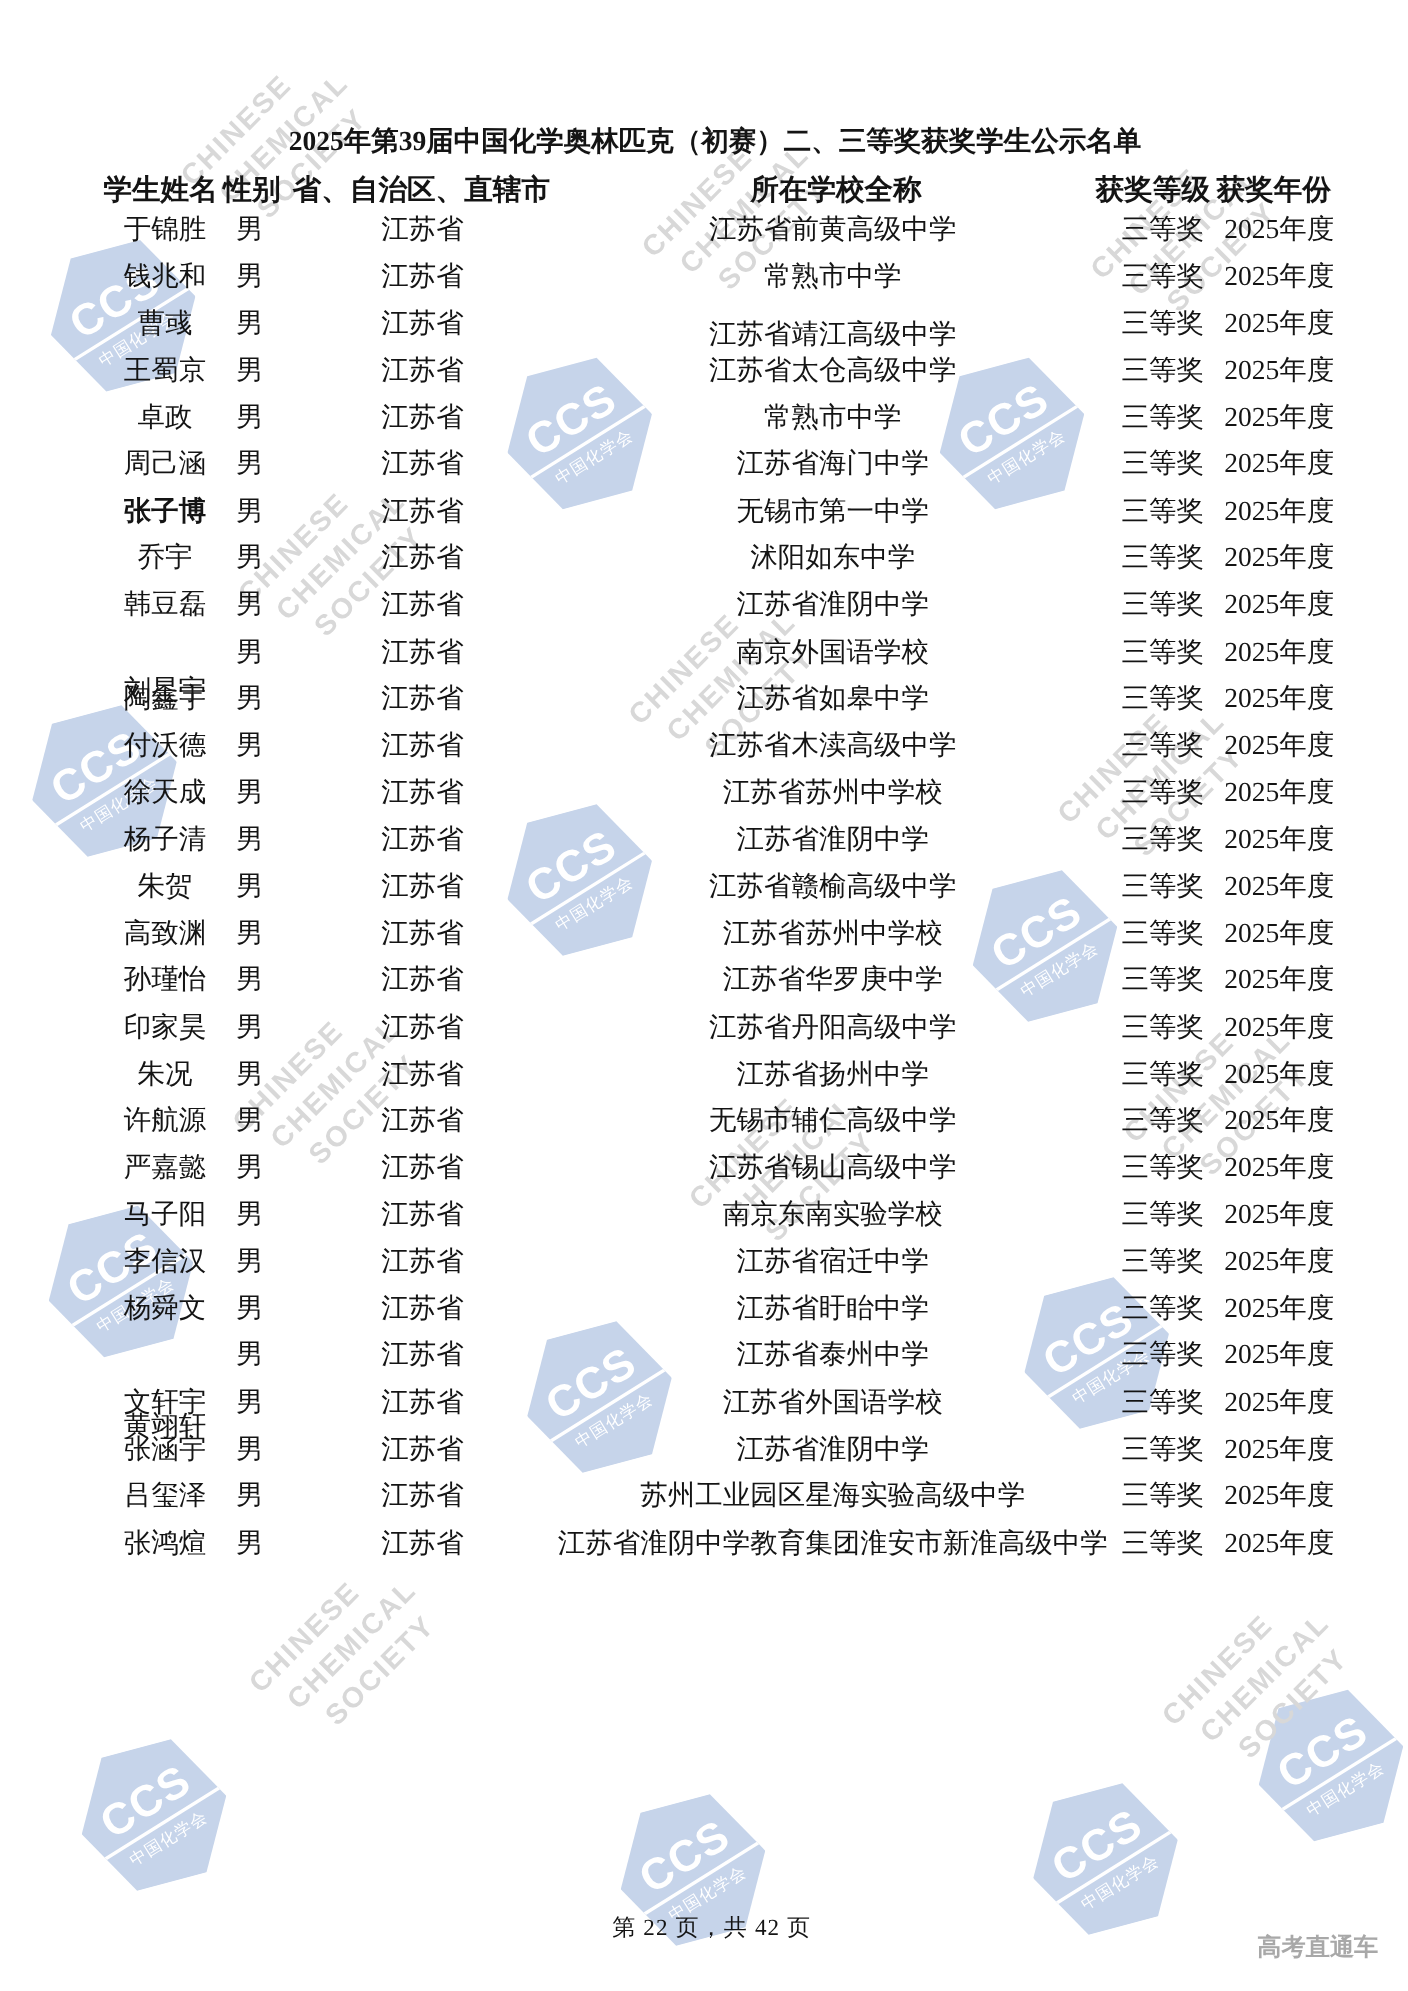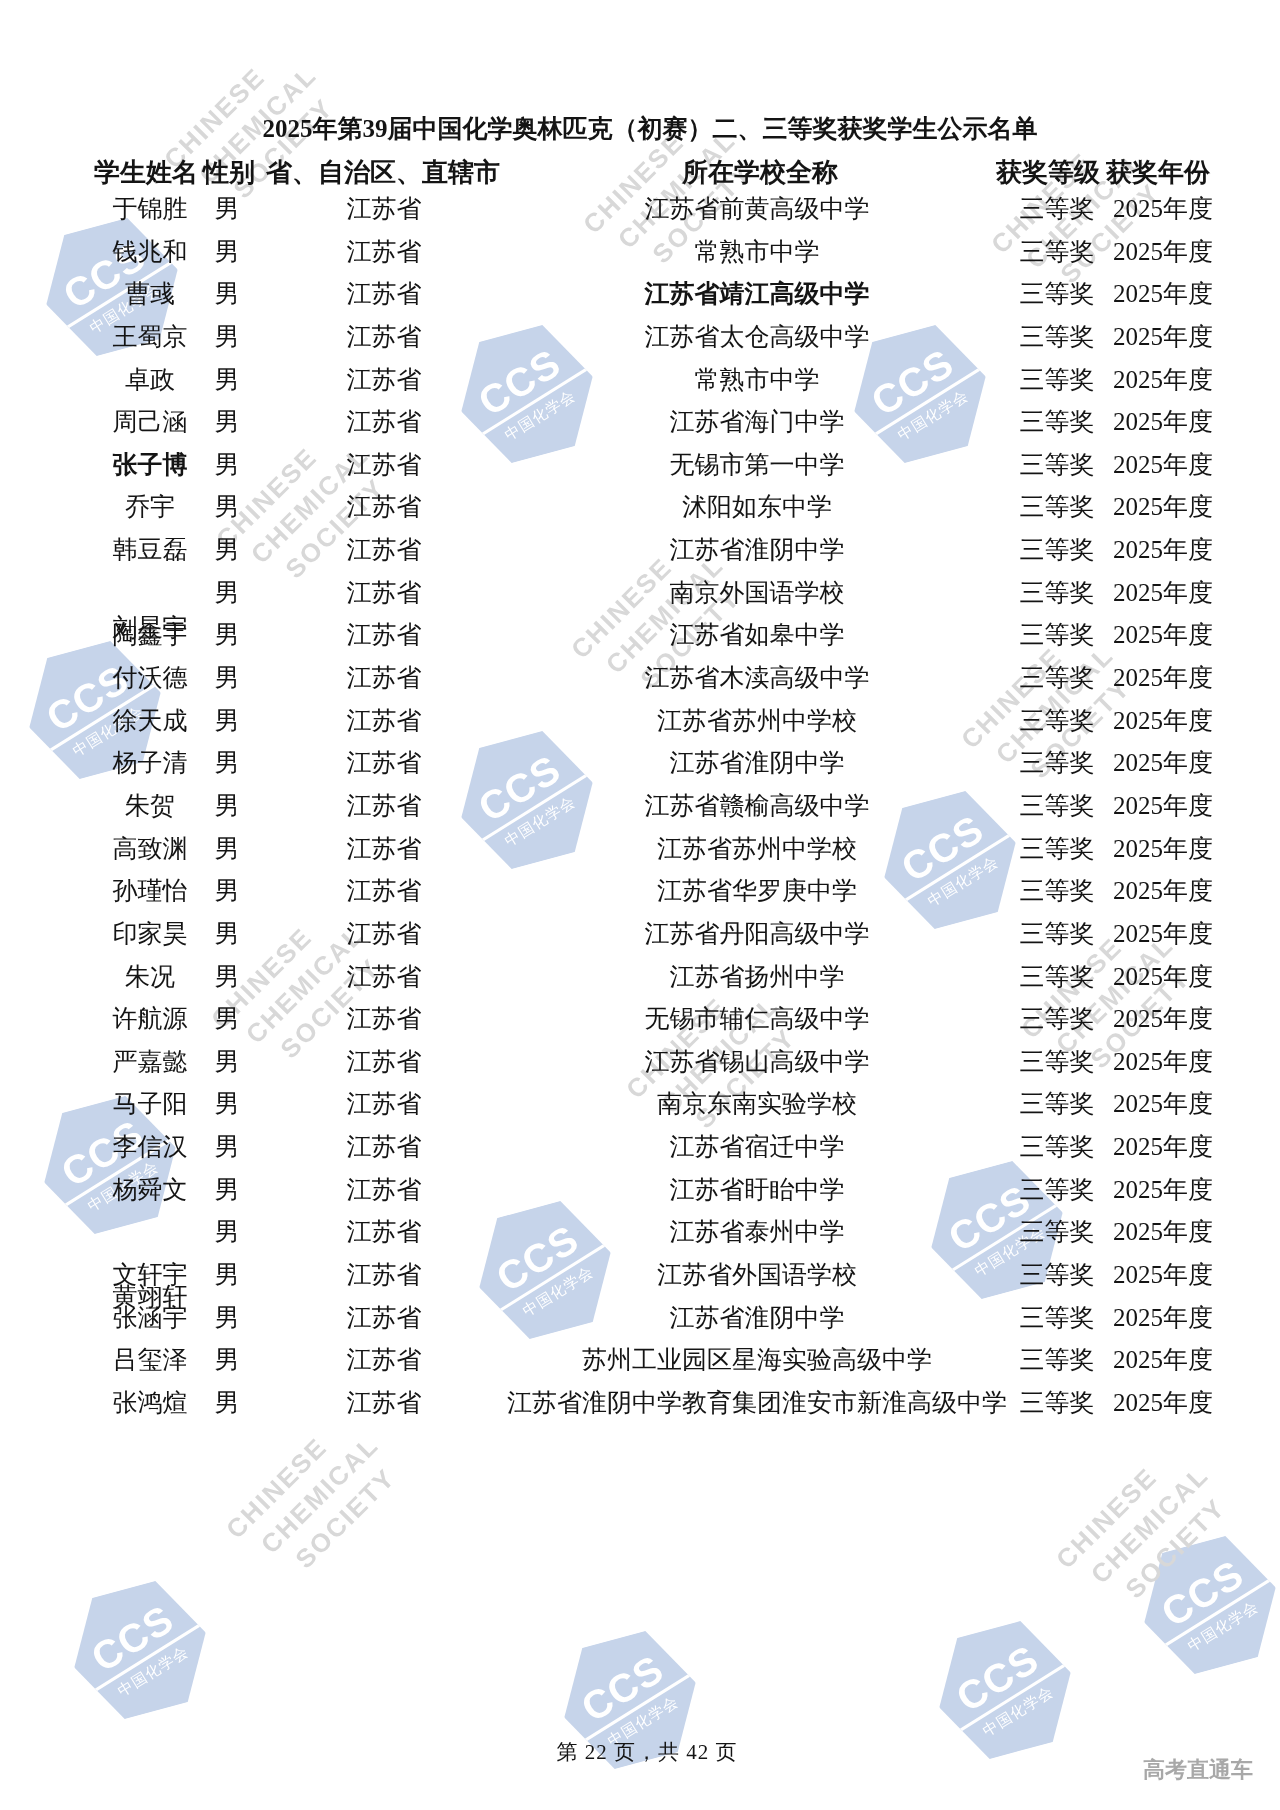"江苏省靖江高级中学" span.cell { font-weight: bold -> none; top: 293px -> 303px }
